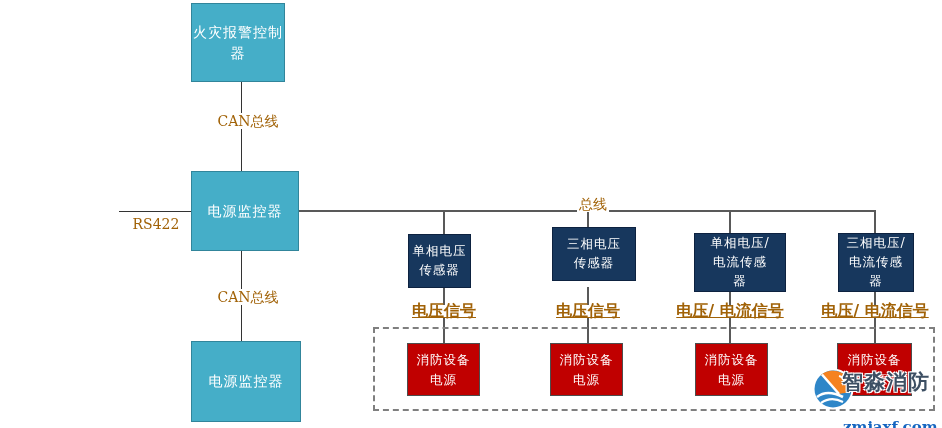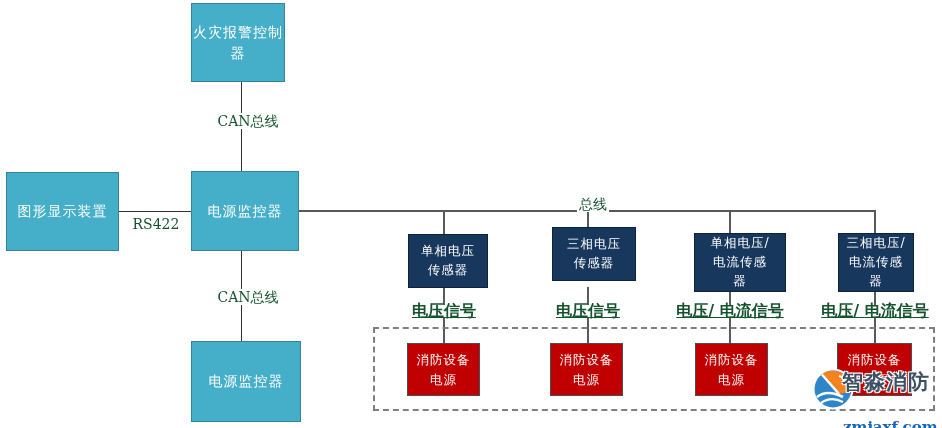"CAN总线" .lbl { color: #14532d -> #a16207 }
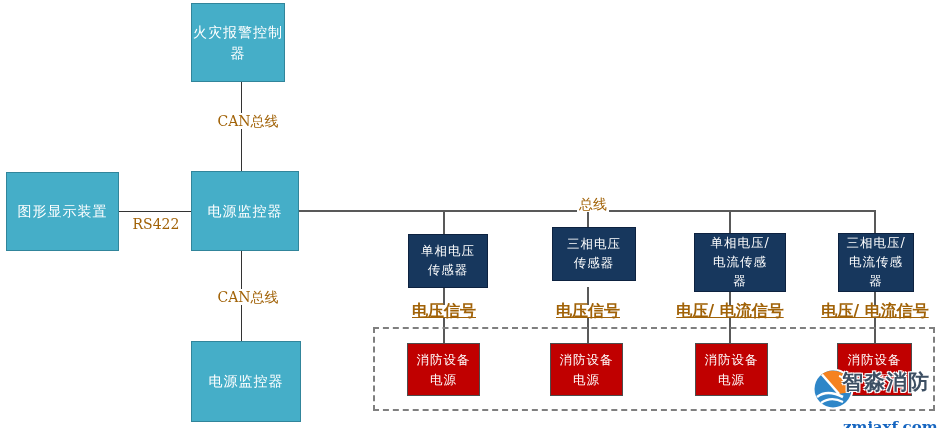"图形显示装置" div.box { html: <div><span>图形显示装置</span></div> -> none }
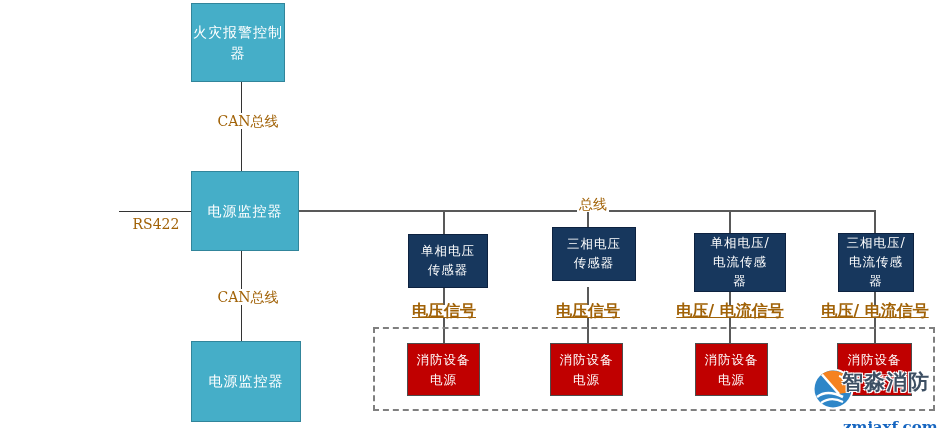"单相电压" div.box { width: 80px -> 63px }
